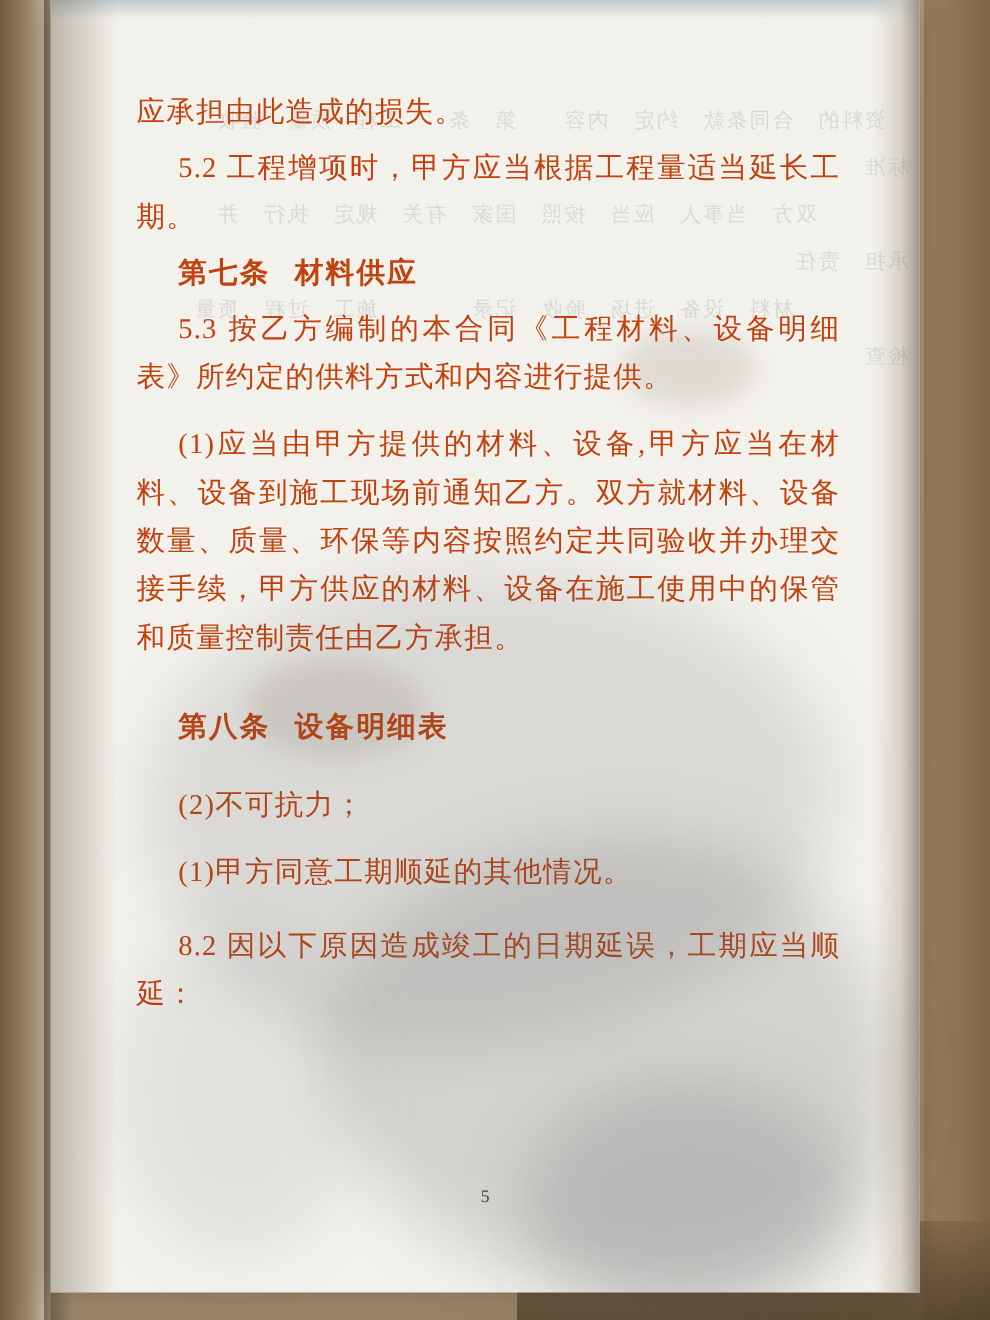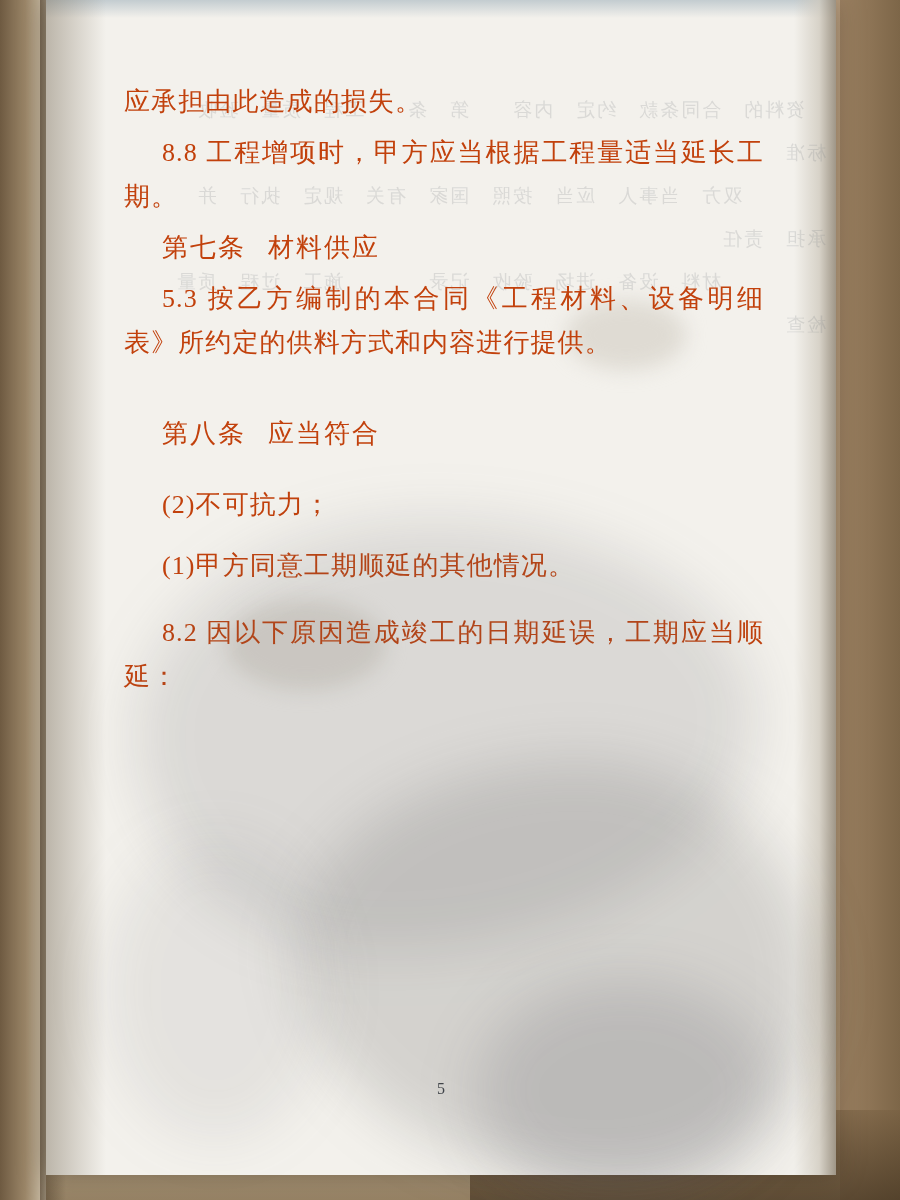"8.8 工程增项时，甲方应当根据工程量适当延长工期。" p.line { text: 8.8 -> 5.2 }
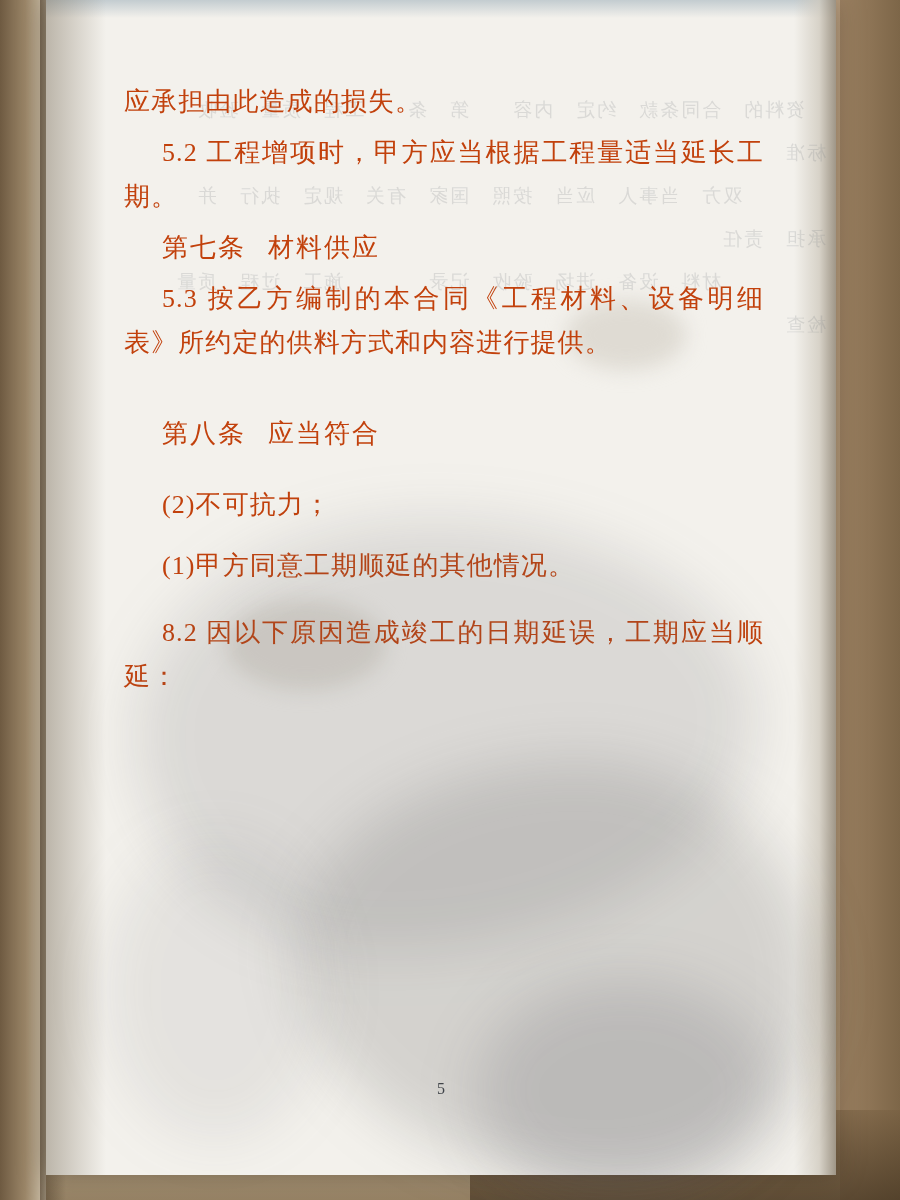"第七条 材料供应" .heading { font-weight: normal -> bold }
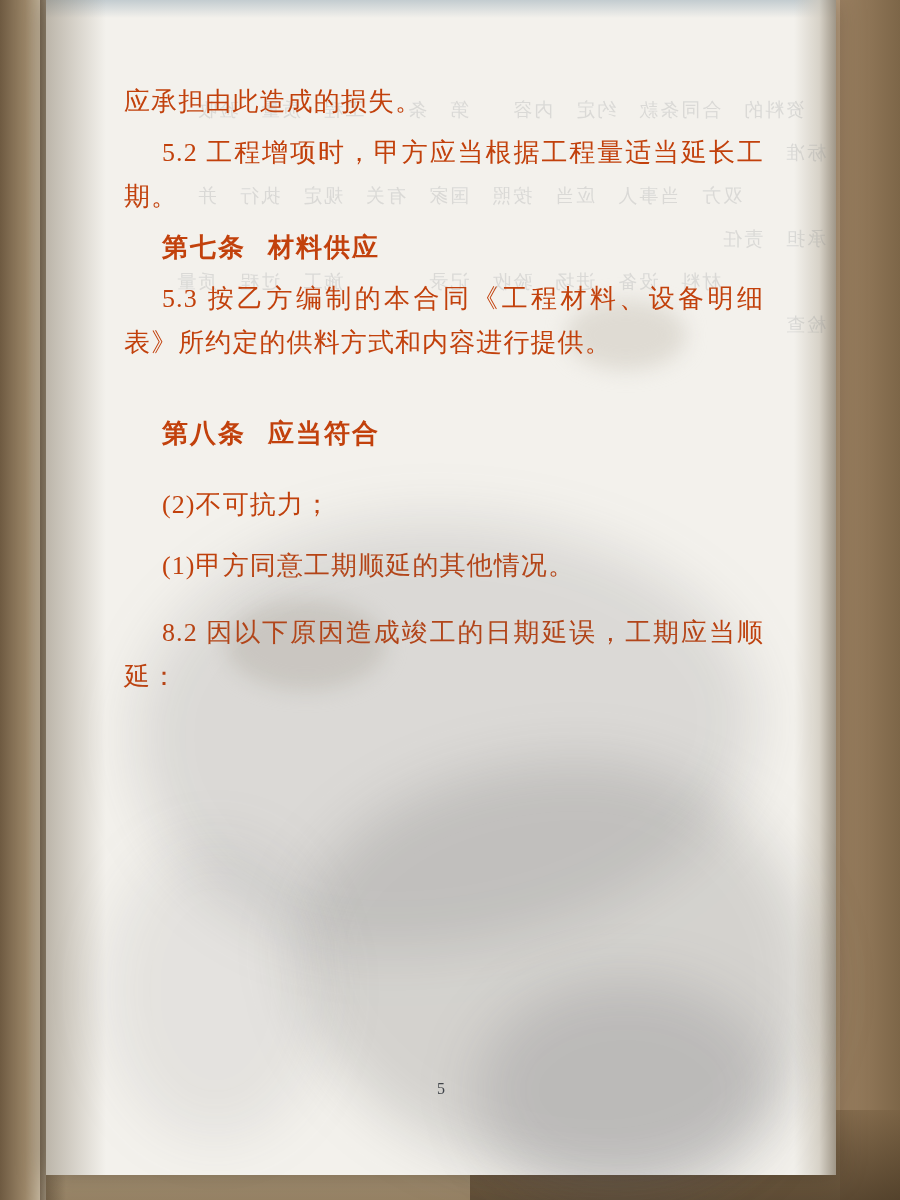"(1)应当由甲方提供的材料、设备,甲方应当在材料、设备到施工现场前通知乙方。双方" p.line { html: none -> <p>(1)应当由甲方提供的材料、设备,甲方应当在材料、设备到施工现场前通知乙方。双方就材料、设备数量、质量、环保等内容按照约定共同验收并办理交接手续，甲方供应的材料、设备在施工使用中的保管和质量控制责任由乙方承担。</p> }
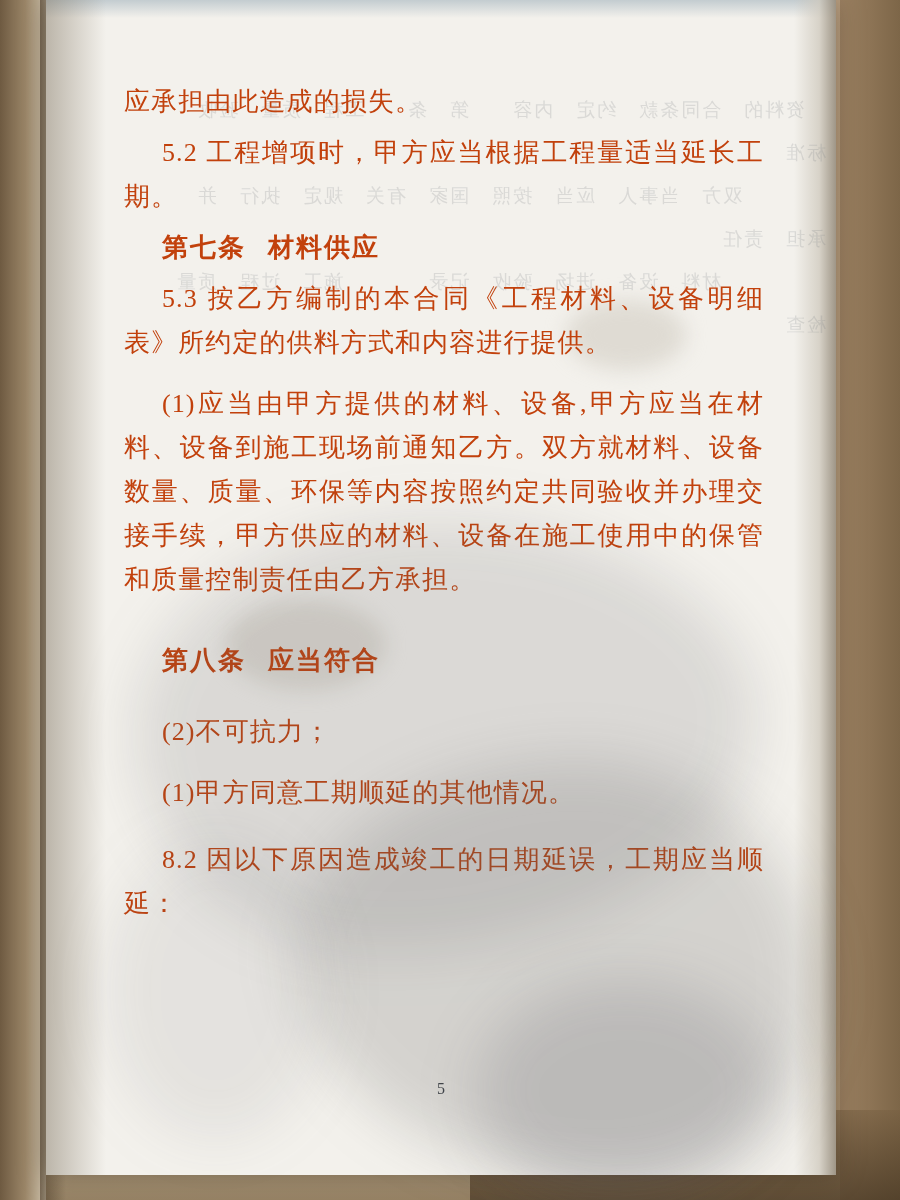"应当符合" span { text: 应当符合 -> 设备明细表 }
